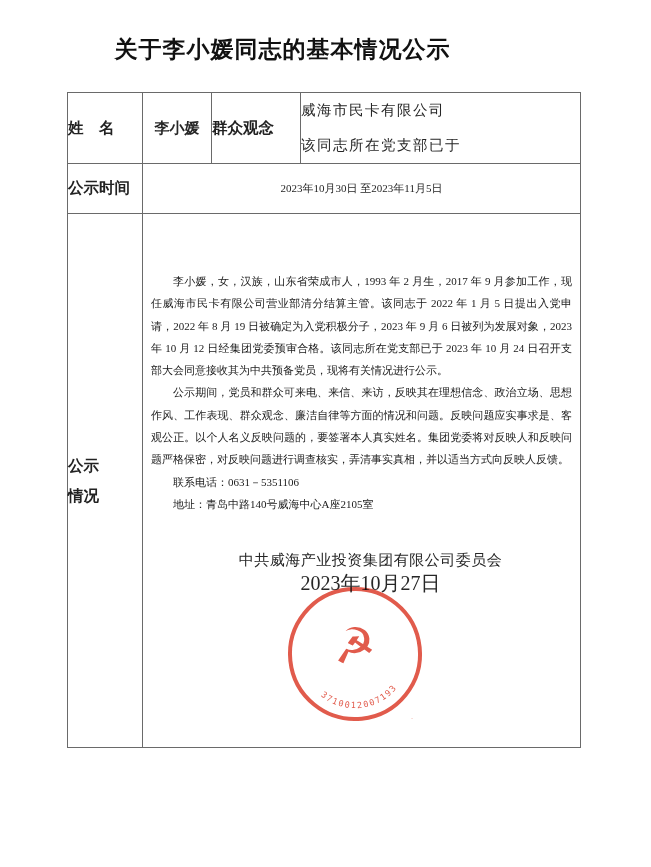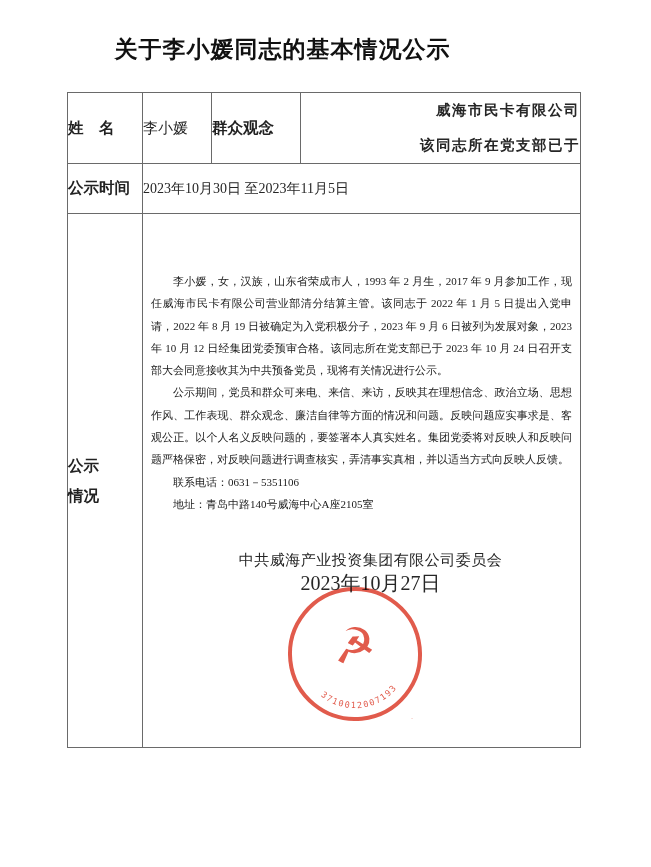"威海市民卡有限公司" .pos-val { font-weight: bold -> none; text-align: right -> left }
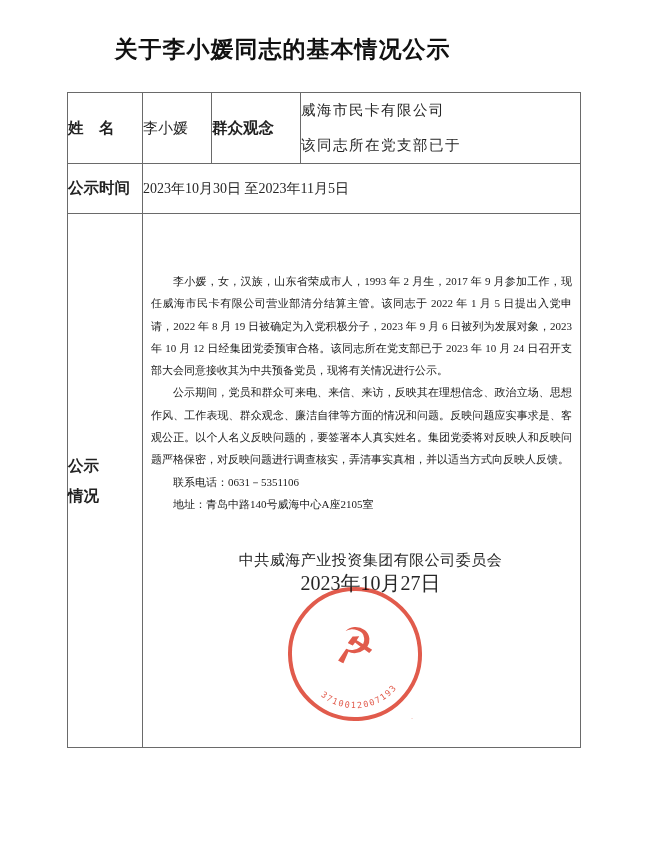"李小媛" .val { font-weight: none -> bold; text-align: left -> center }
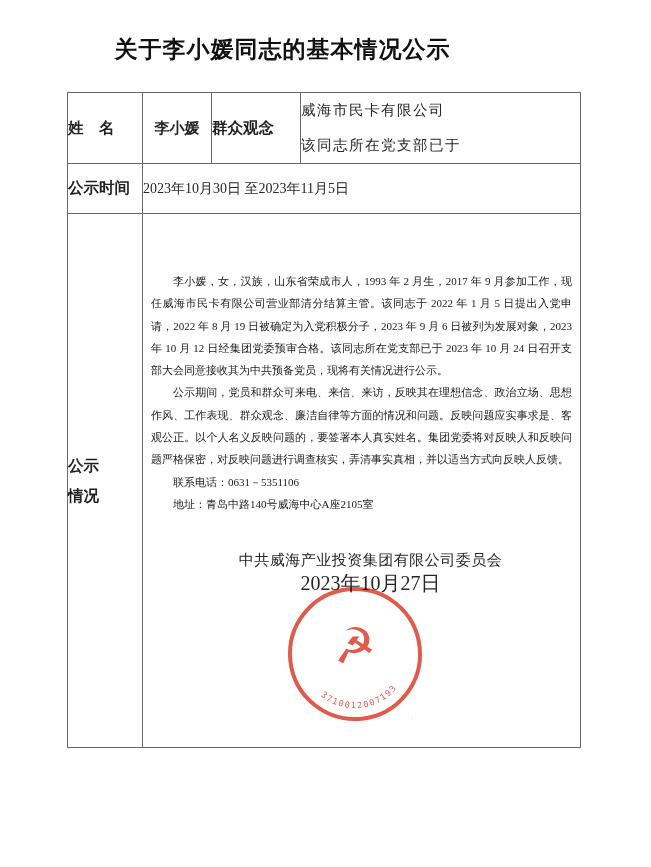"2023年10月30日 至2023年11月5日" .time-val { font-size: 14px -> 11px; text-align: none -> center }
